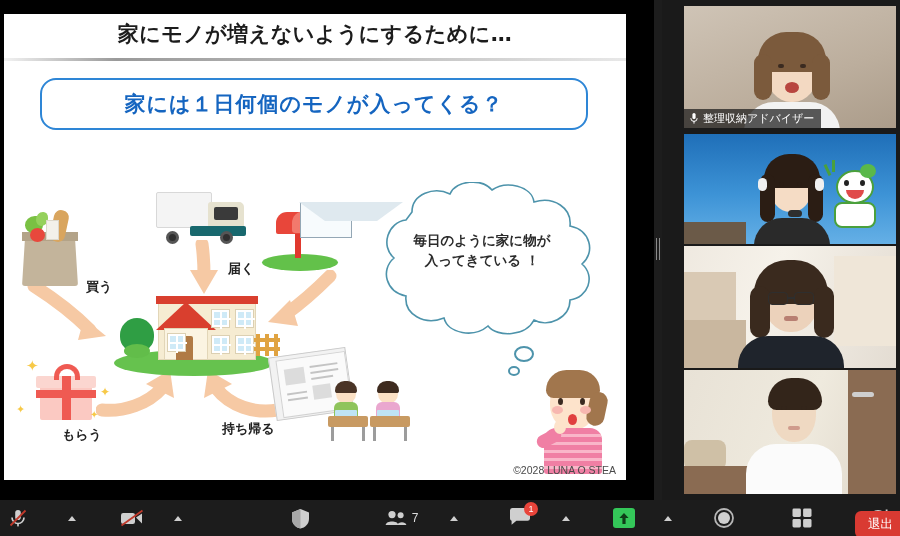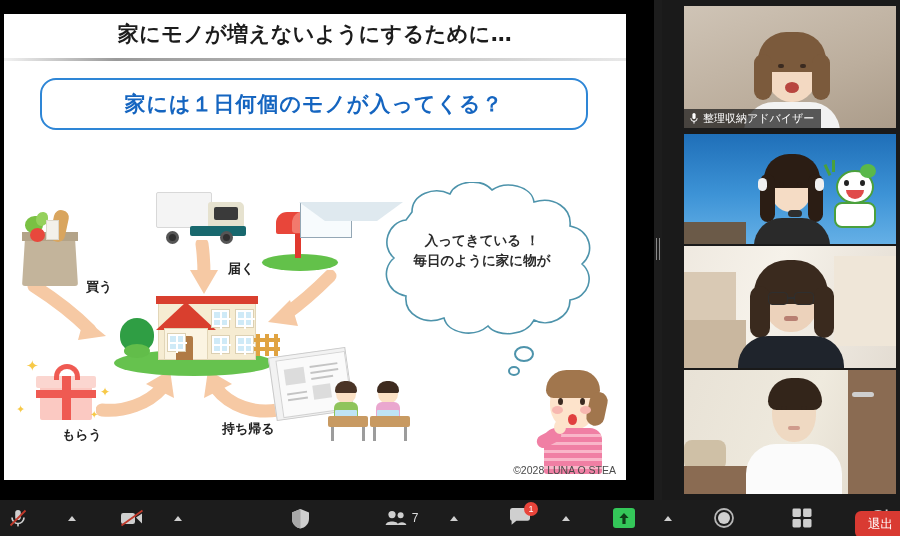"入ってきている ！" div { order: before "毎日のように家に物が" -> after "毎日のように家に物が" }
